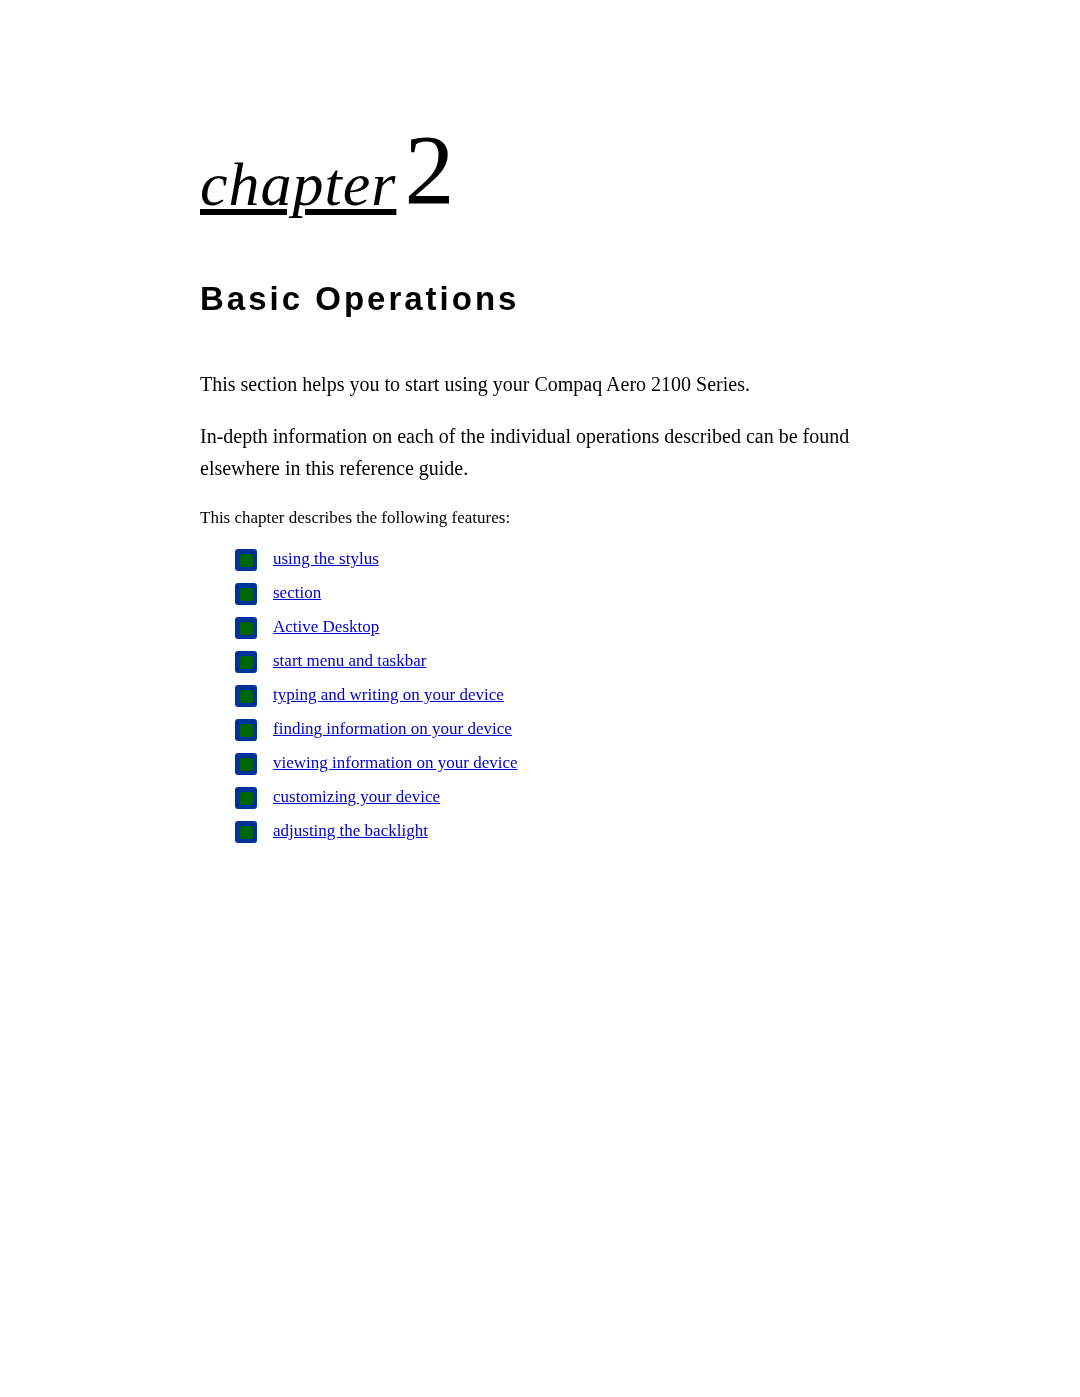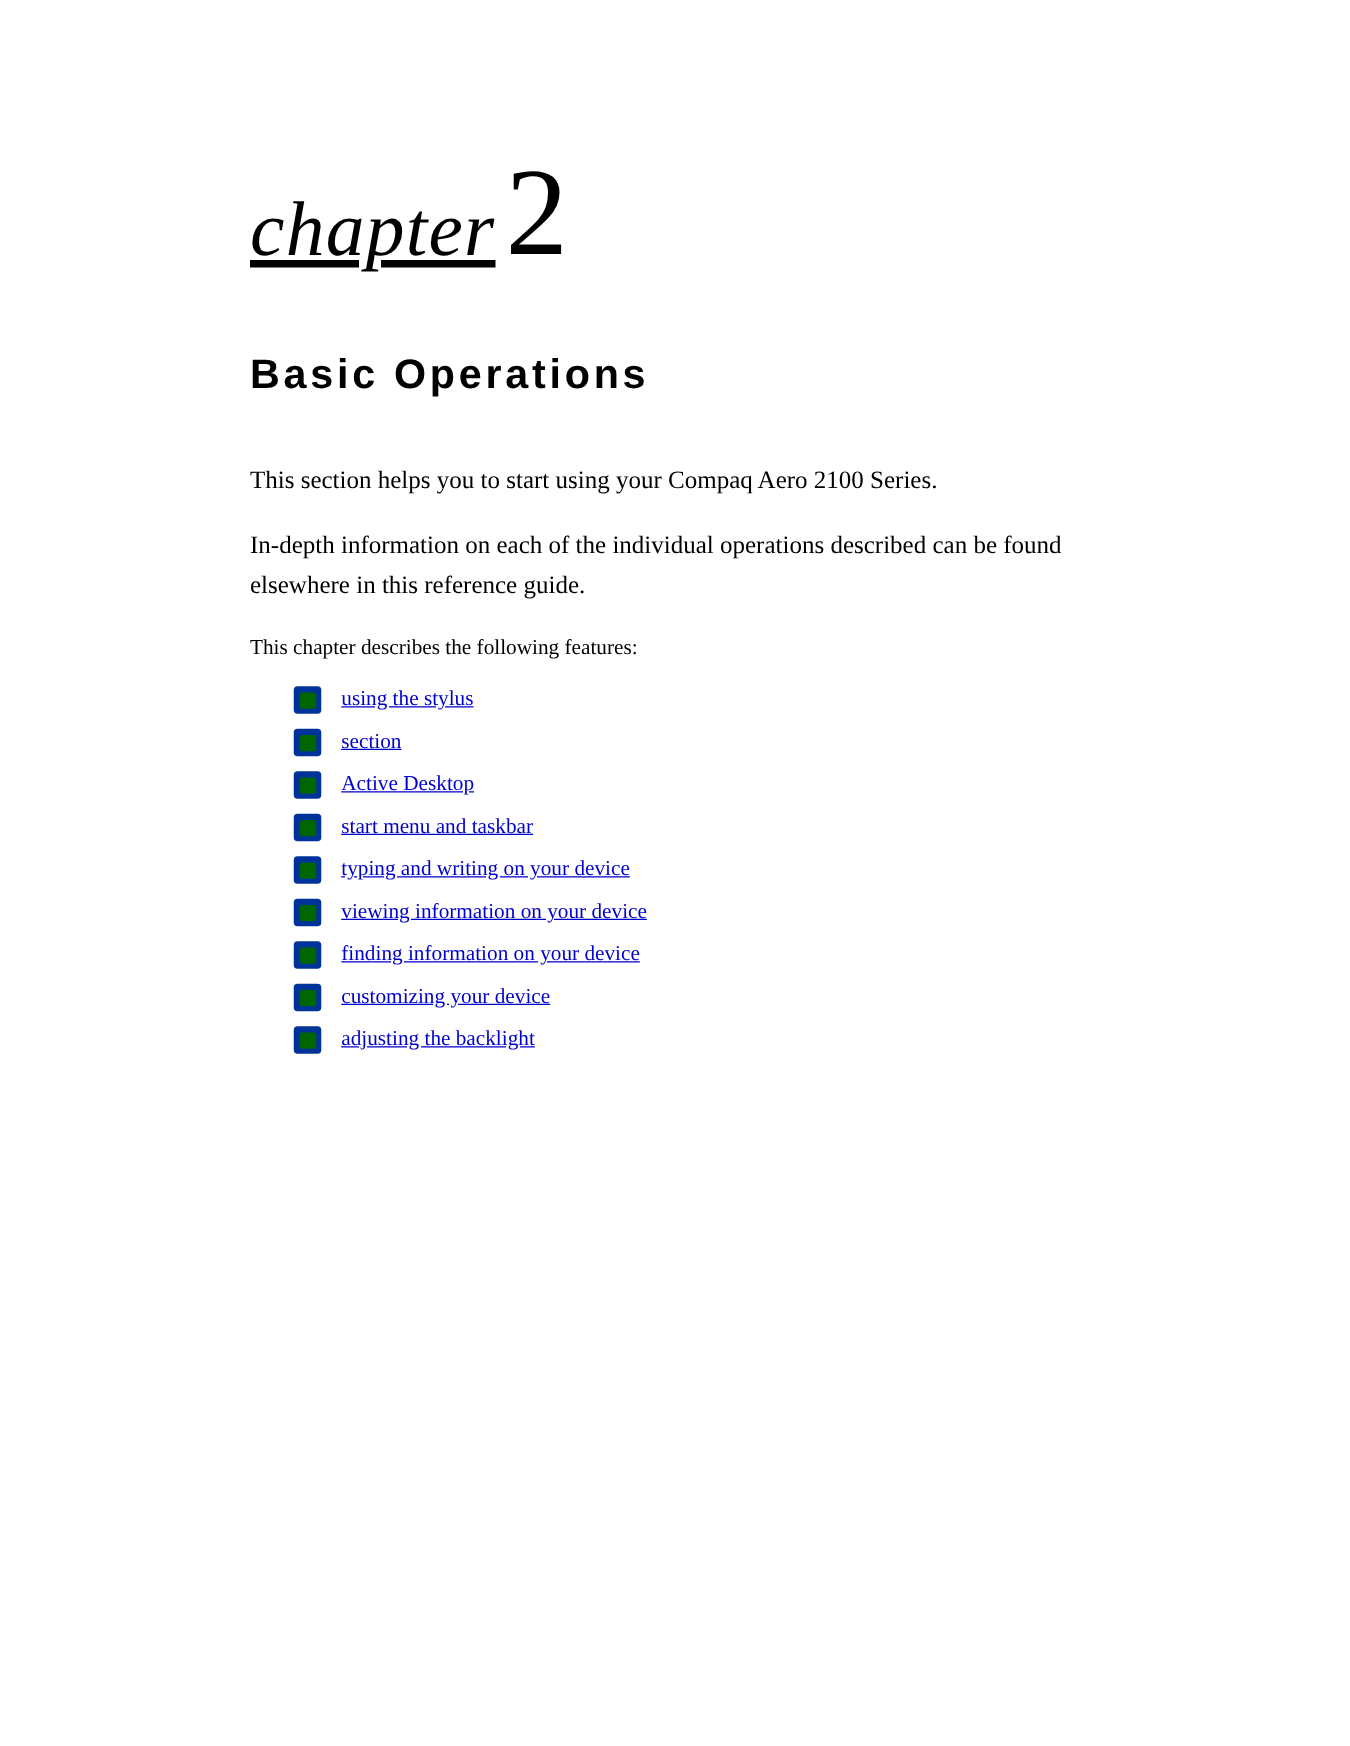"viewing information on your device" li { order: before "finding information on your device" -> after "finding information on your device" }
